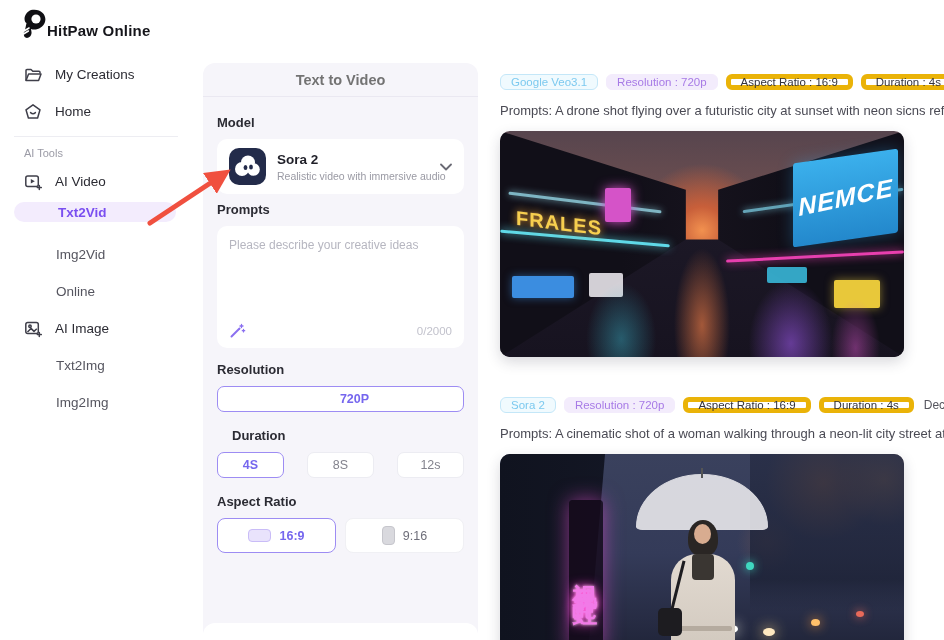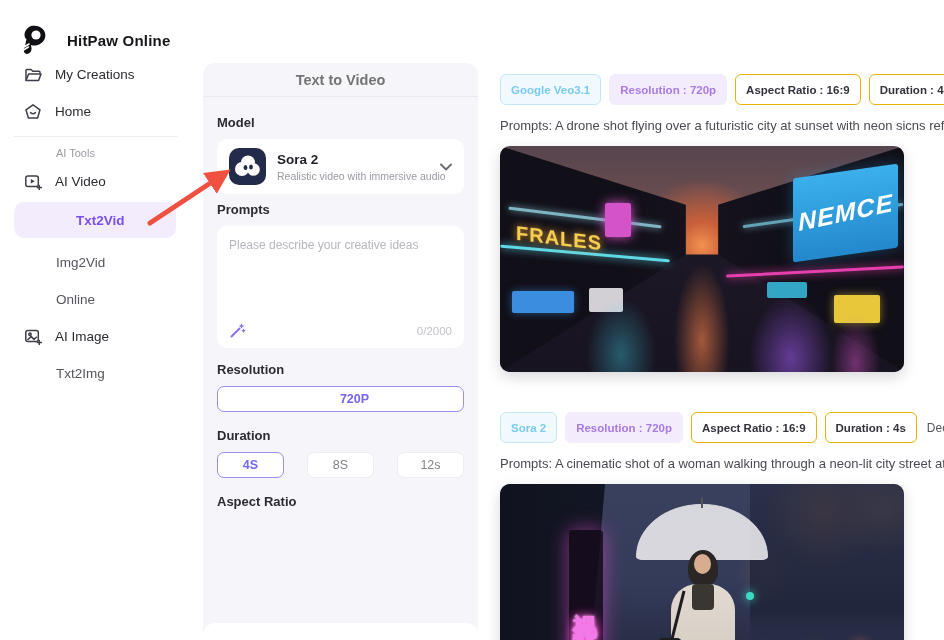"HitPaw Online" .logo { align-items: center -> flex-end; gap: 20px -> 0; top: 25px -> 9px }
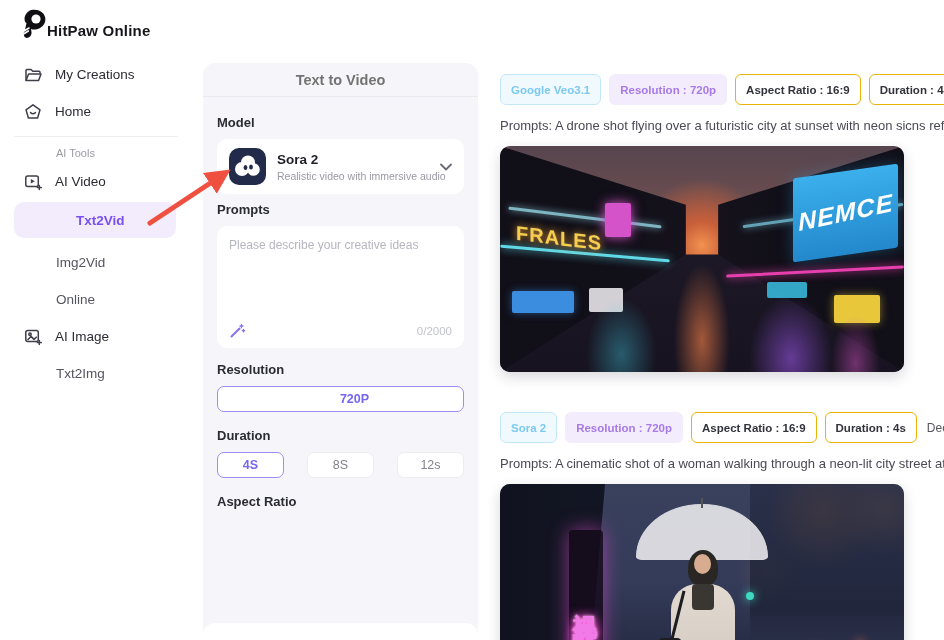"Google Veo3.1" .badge { font-weight: 700 -> 400; height: 31px -> 16px }
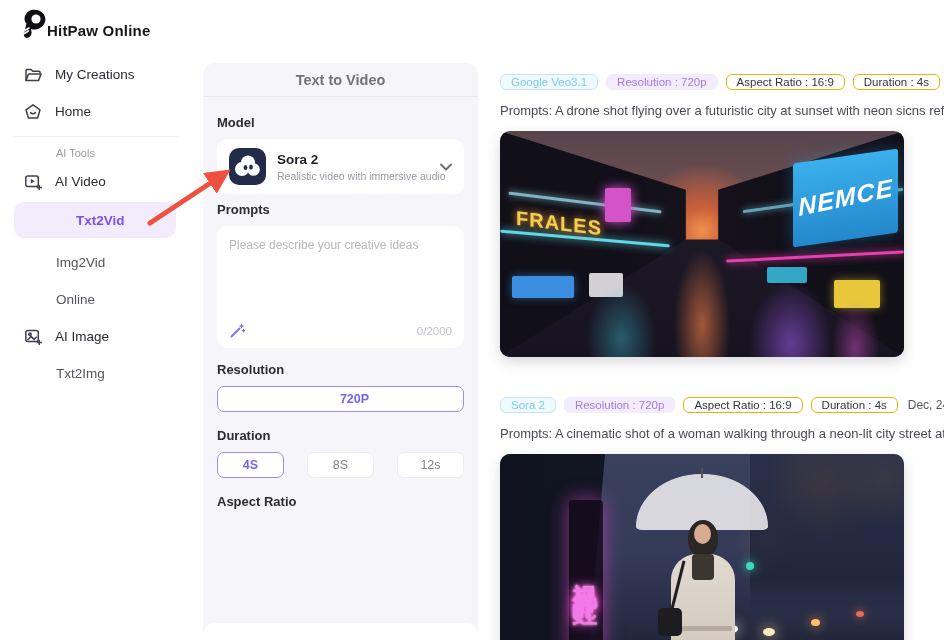"Aspect Ratio : 16:9" .badge.outline { border: 1px solid #eab308 -> 5px solid #eab308 }
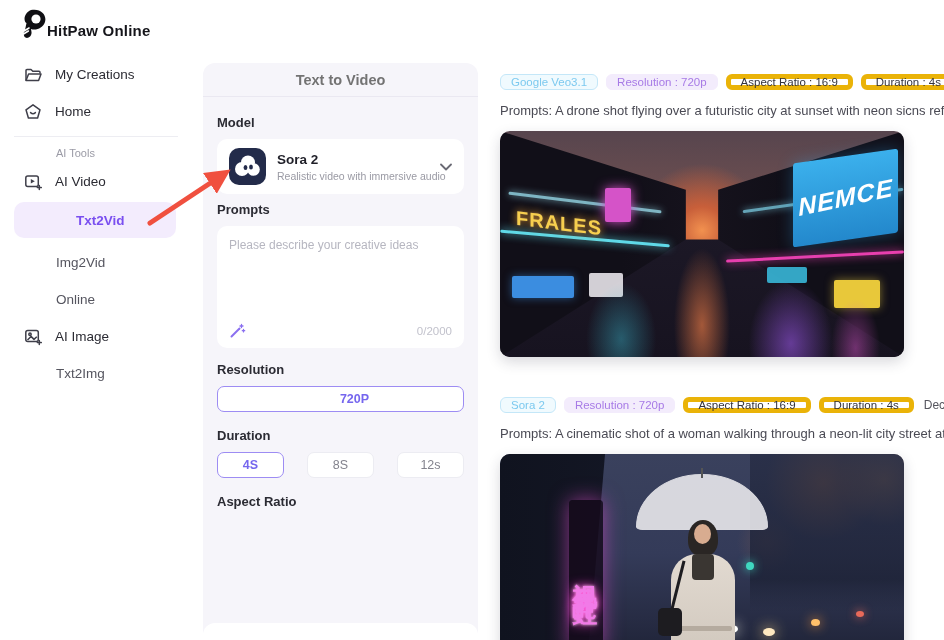"AI Tools" .ssection { margin-left: 32px -> none }
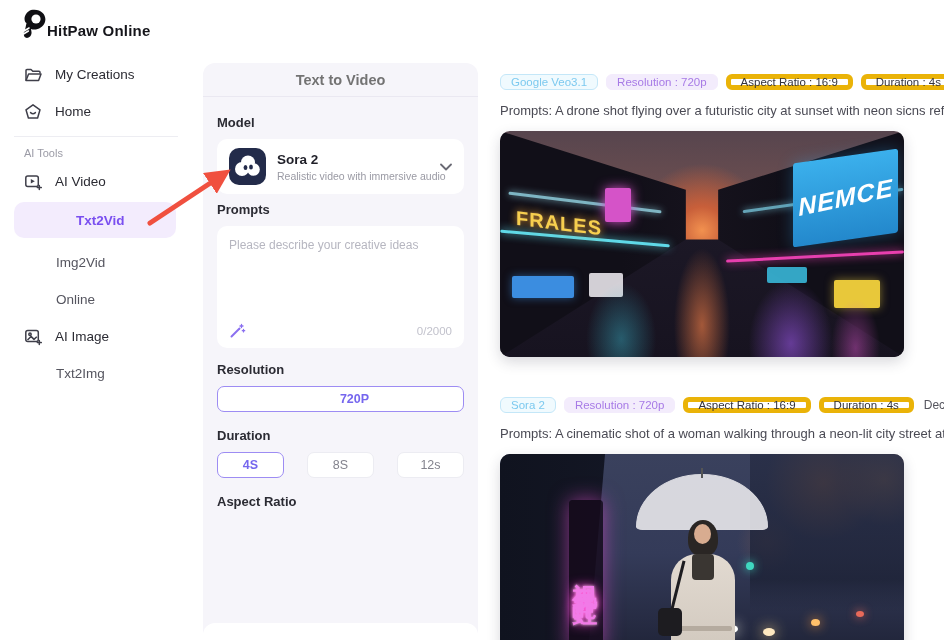"Txt2Vid" .srow.sub.active { height: 36px -> 20px; margin: 2px 24px 6px 14px -> 2px 24px 14px 14px; padding-left: 62px -> 44px }
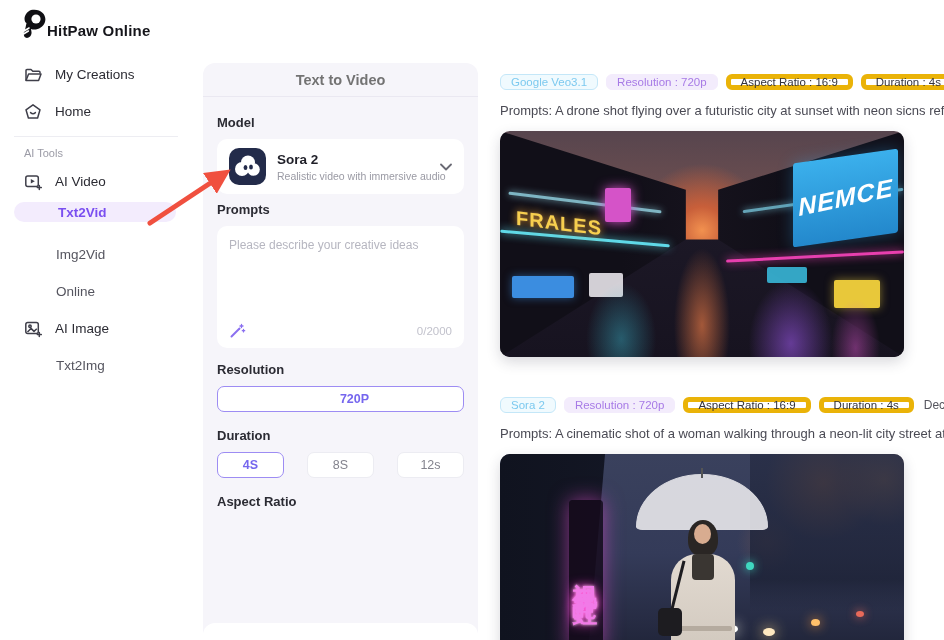"Img2Img" div.srow { html: none -> <div> <span>Img2Img</span> </div> }
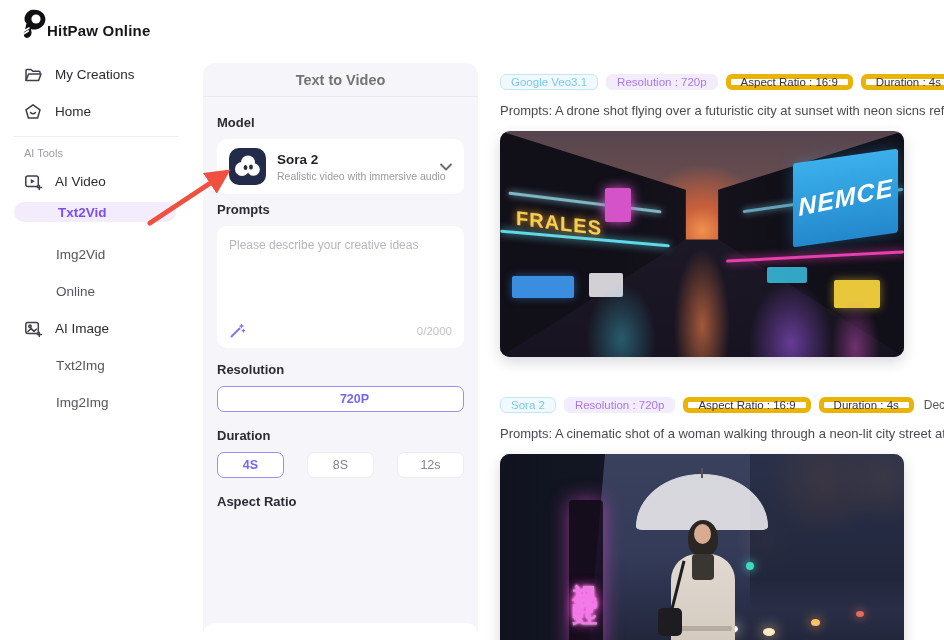"Duration" div.field-label { margin-left: none -> 15px }
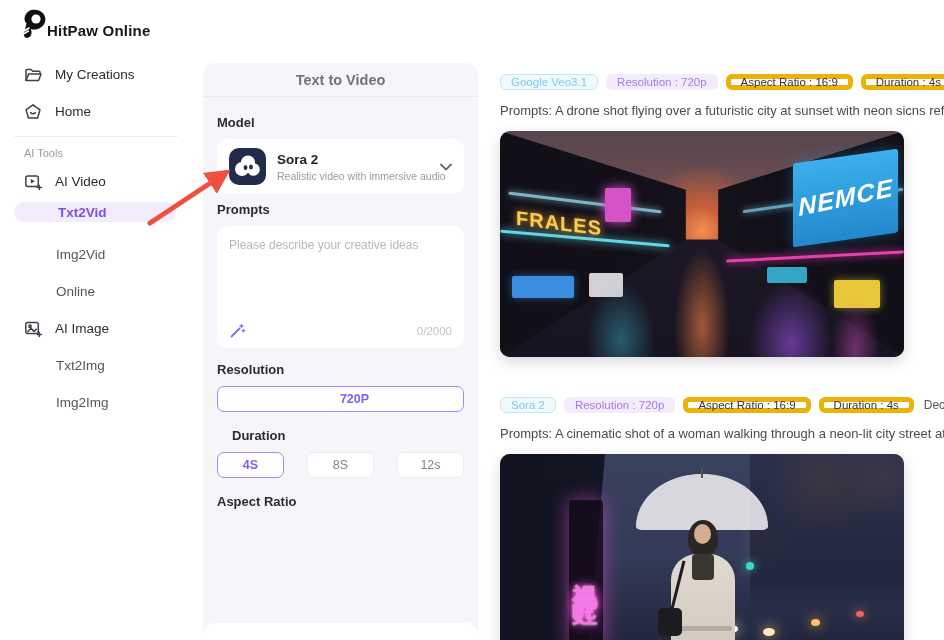"16:9" div.ar-row { html: none -> <div> <button> <span></span> <span>16:9</span> </button> <button> <span></span> <span>9:16</span> </button> </div> }
